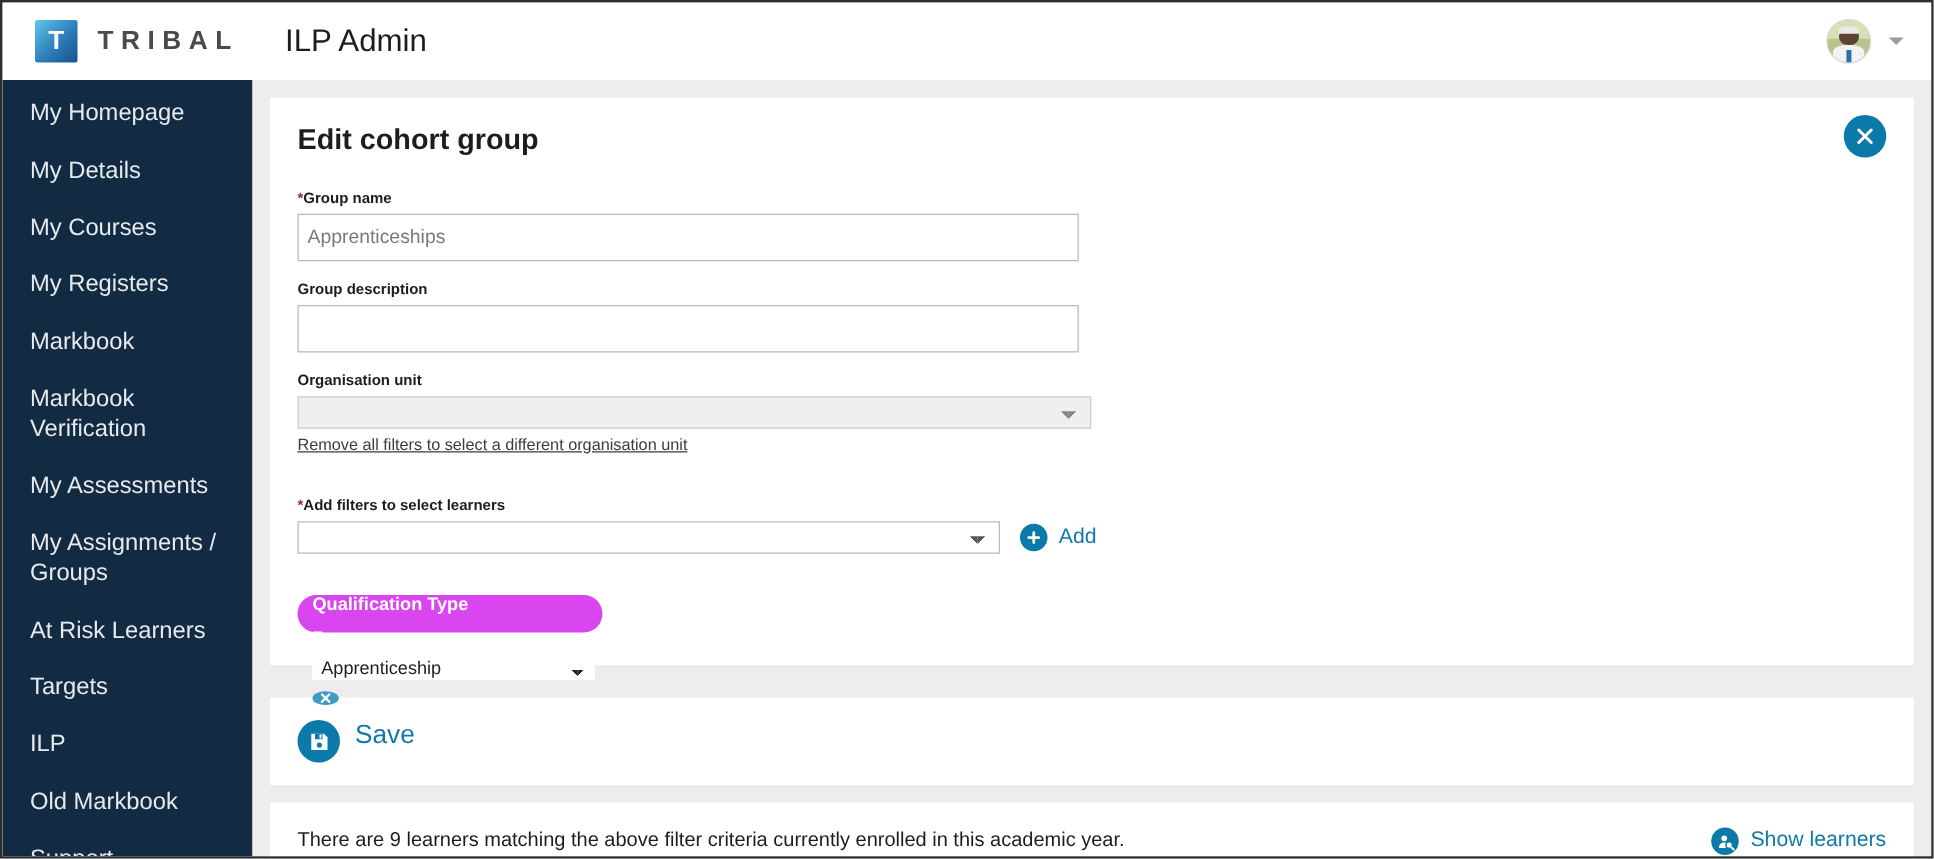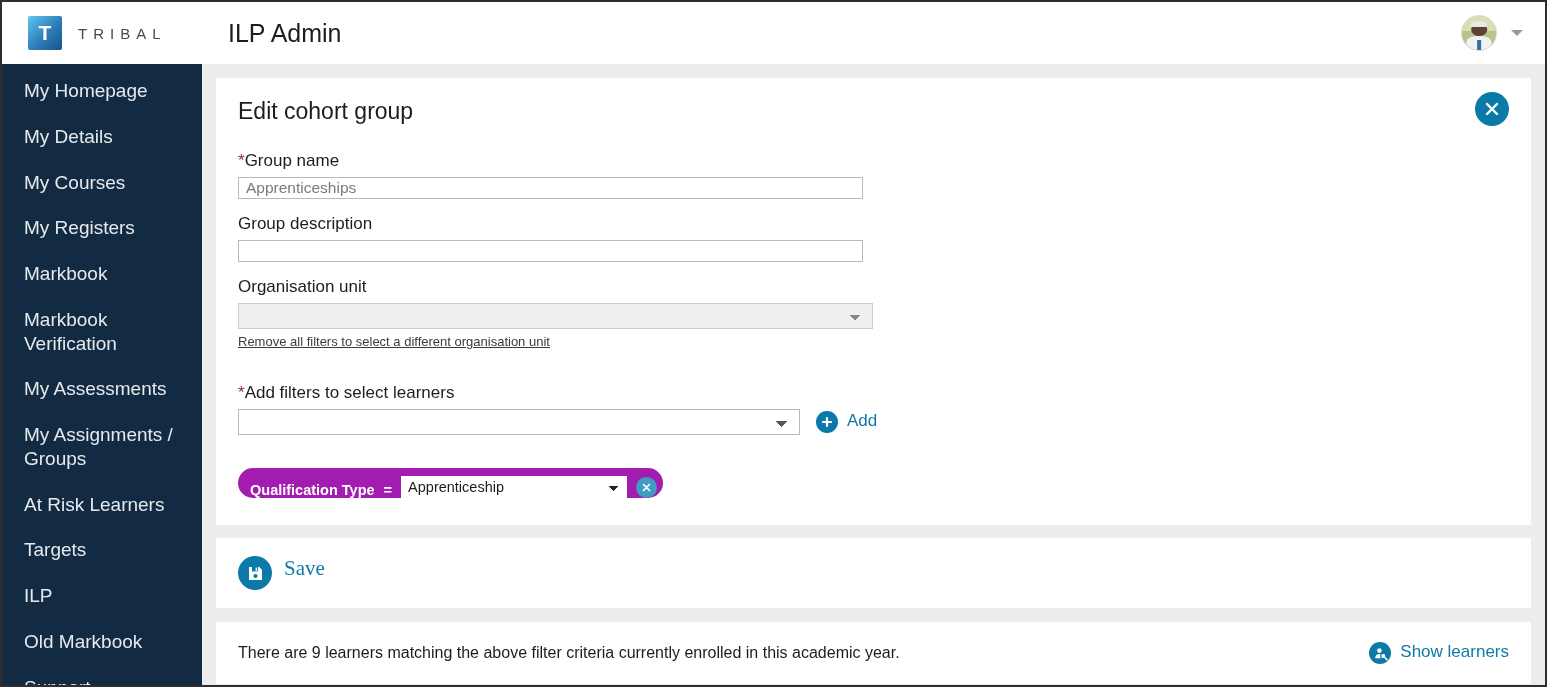"TRIBAL" .brand-text { font-size: 15px -> 21px; font-weight: normal -> bold }
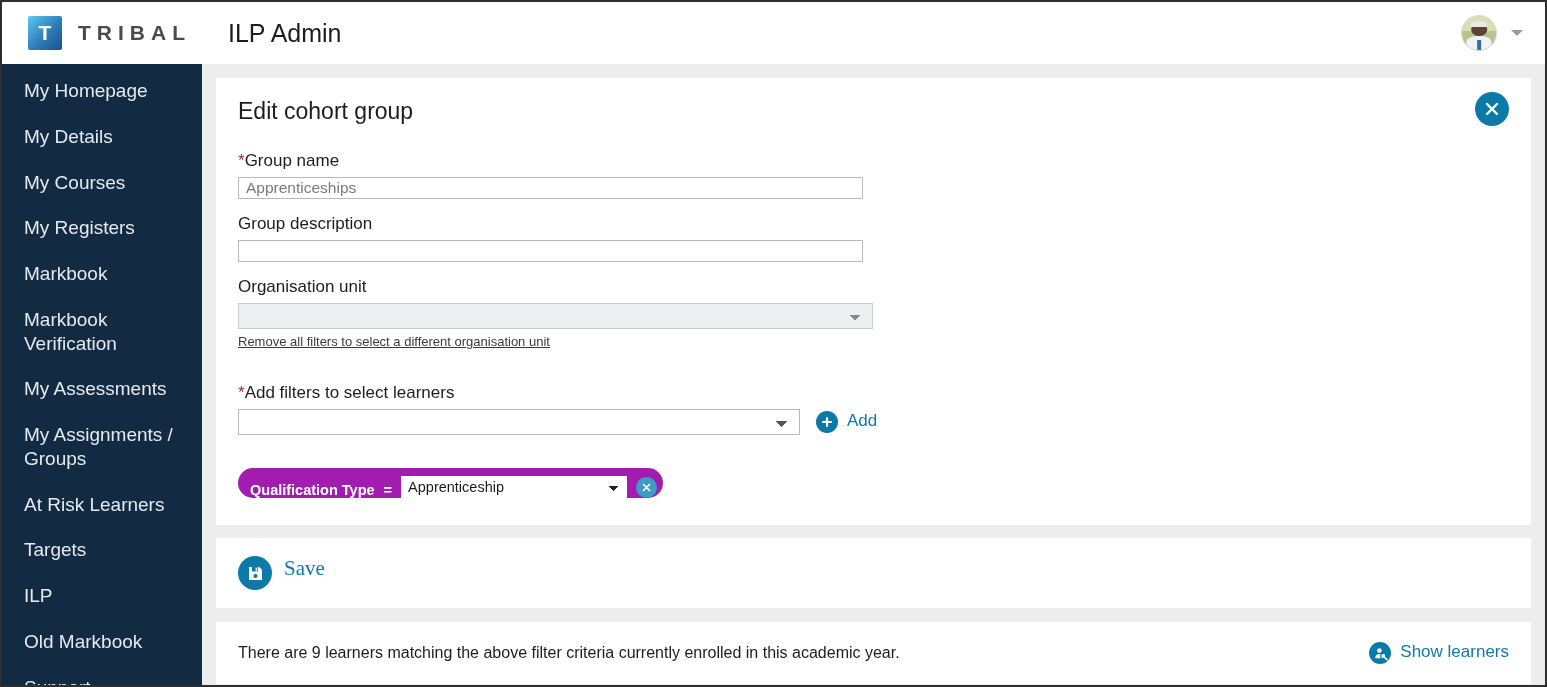"Edit cohort group" .panel-title { font-weight: normal -> bold }
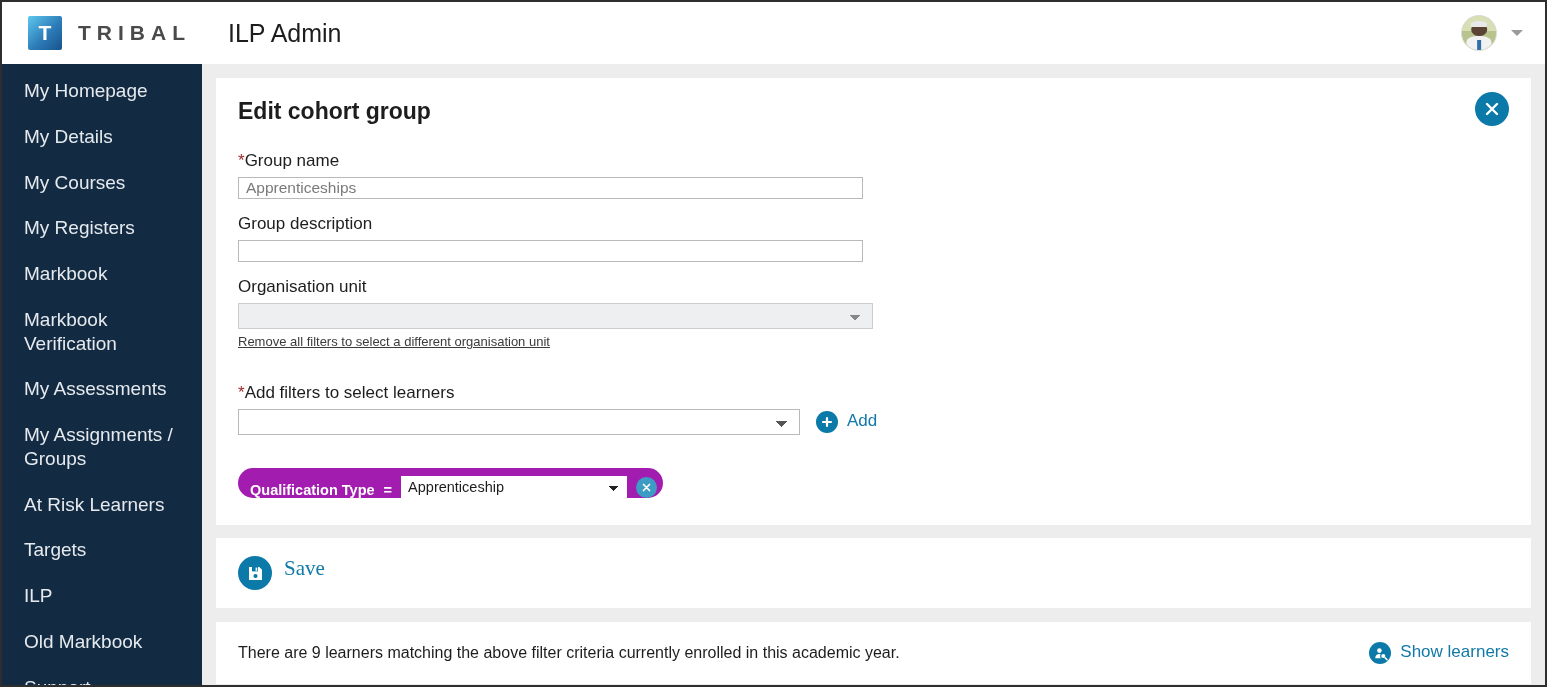"*Group name" .field-label { font-size: 17px -> 12px; font-weight: normal -> bold }
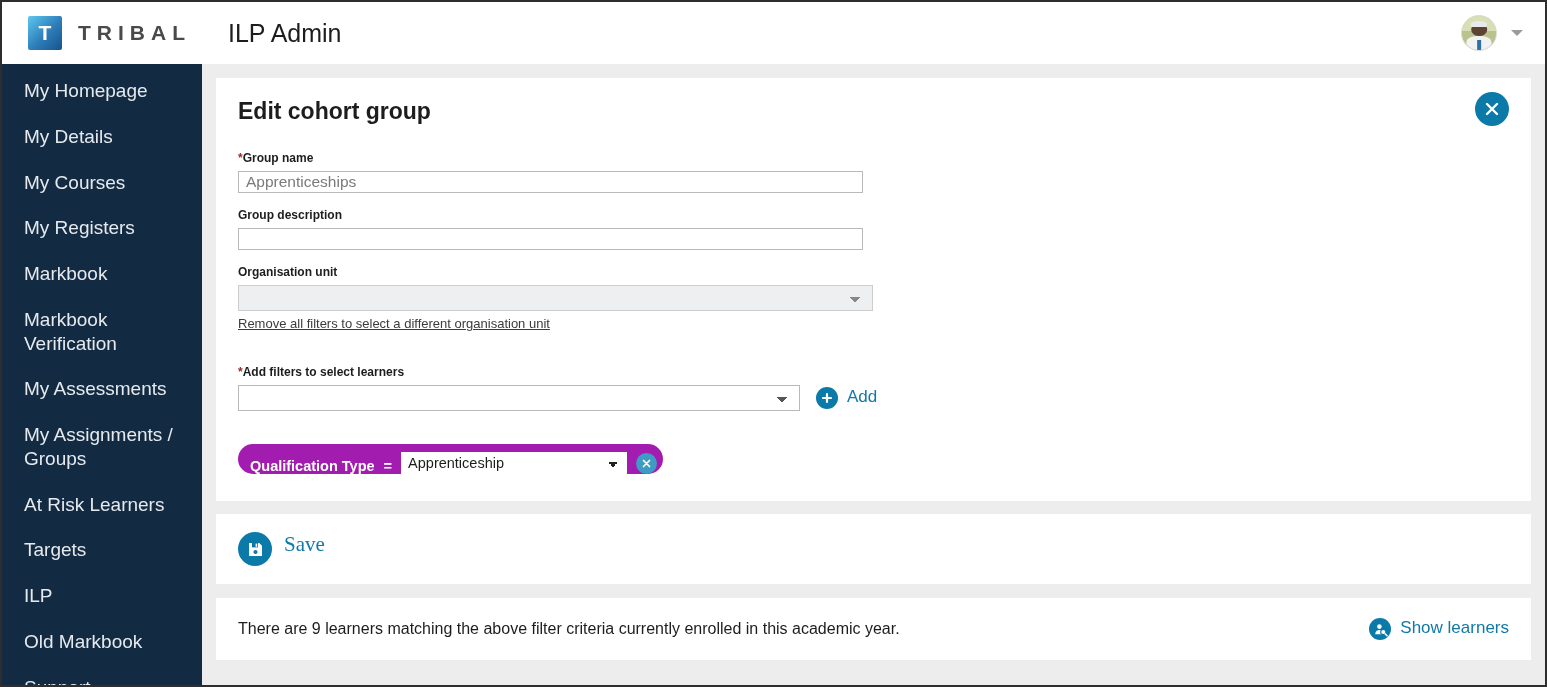"Apprenticeships" .text-input { height: 22px -> 38px }
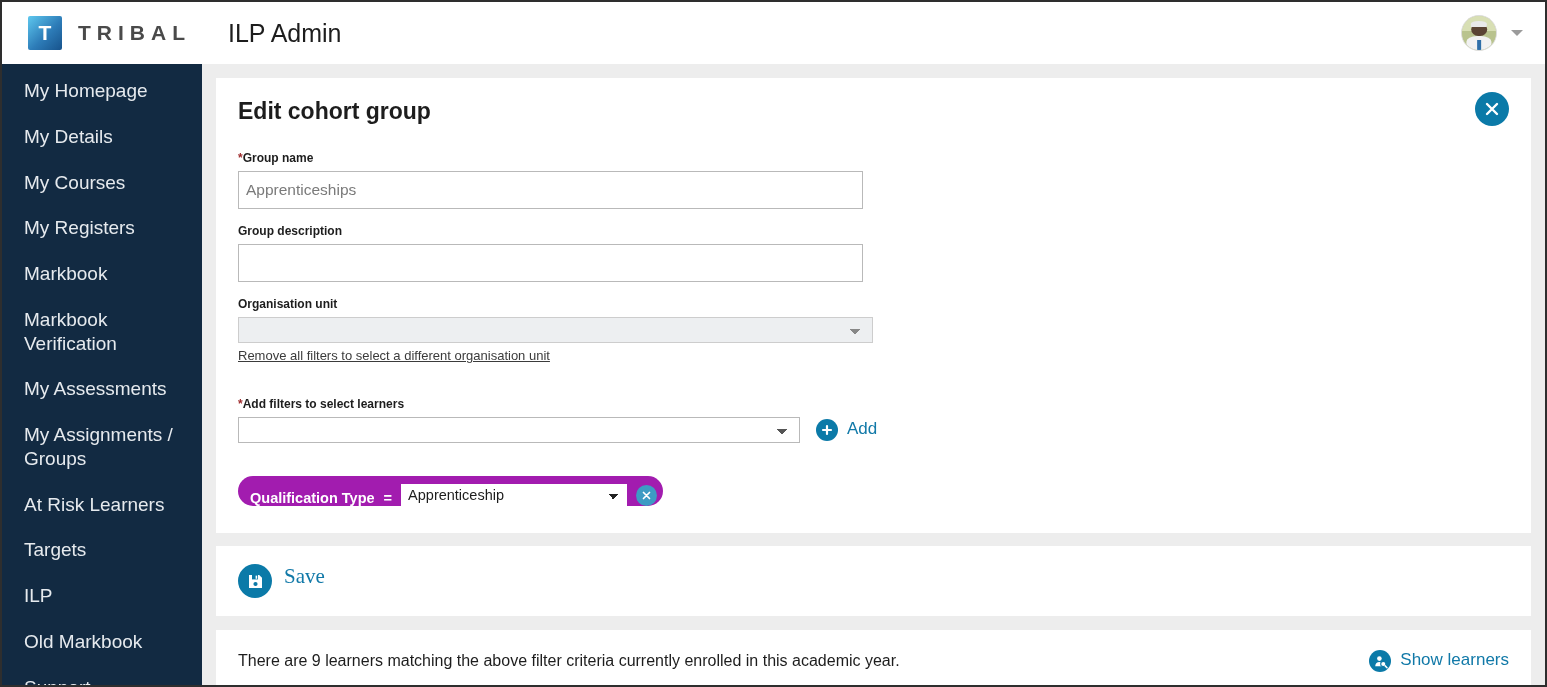"Qualification Type" .chip { align-items: flex-end -> flex-start; background: #a21caf -> #d946ef; flex-direction: none -> column }
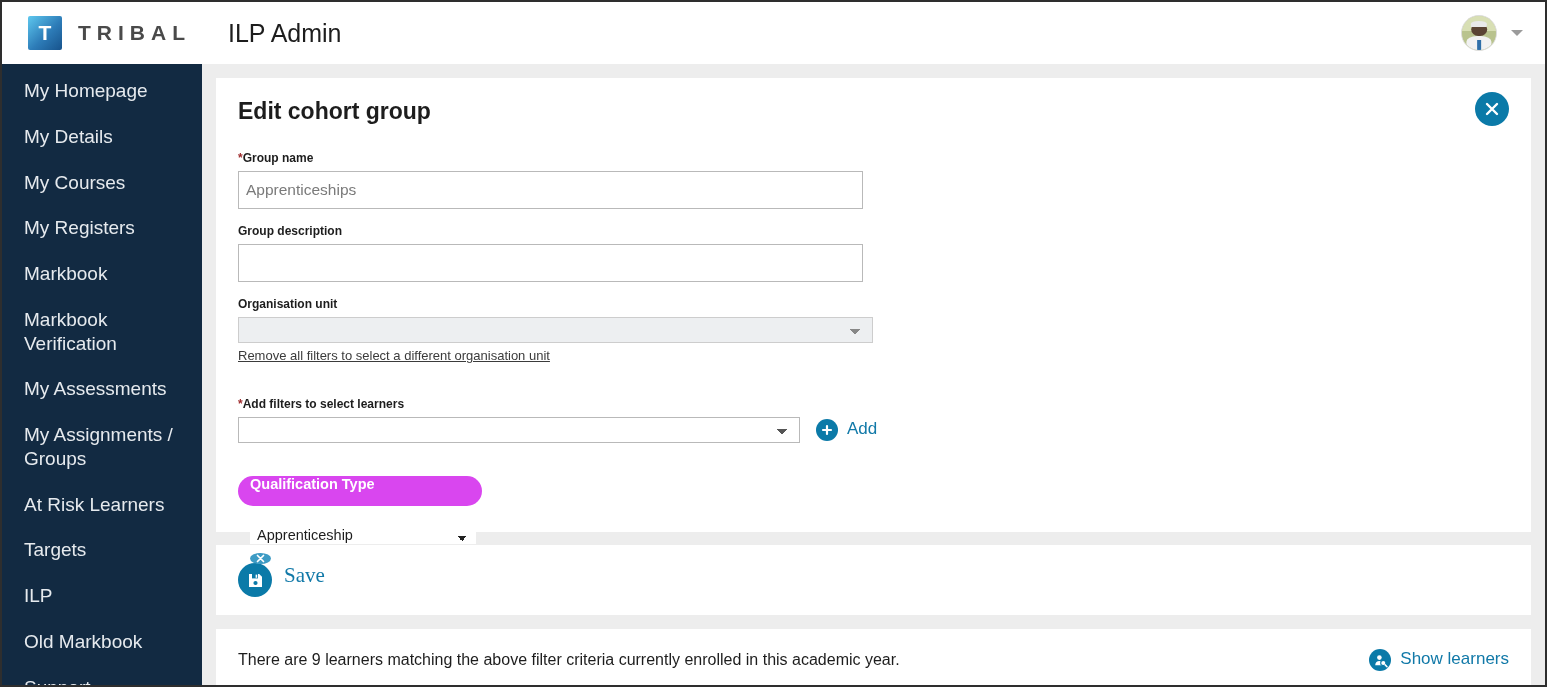"Save" .panel-save { font-family: Liberation Serif, serif -> none; margin-top: 13px -> 26px }
